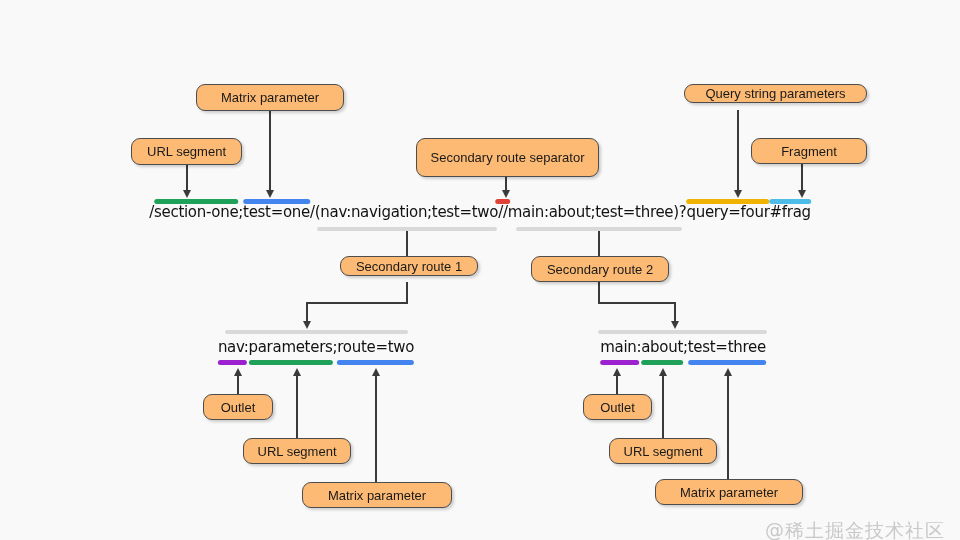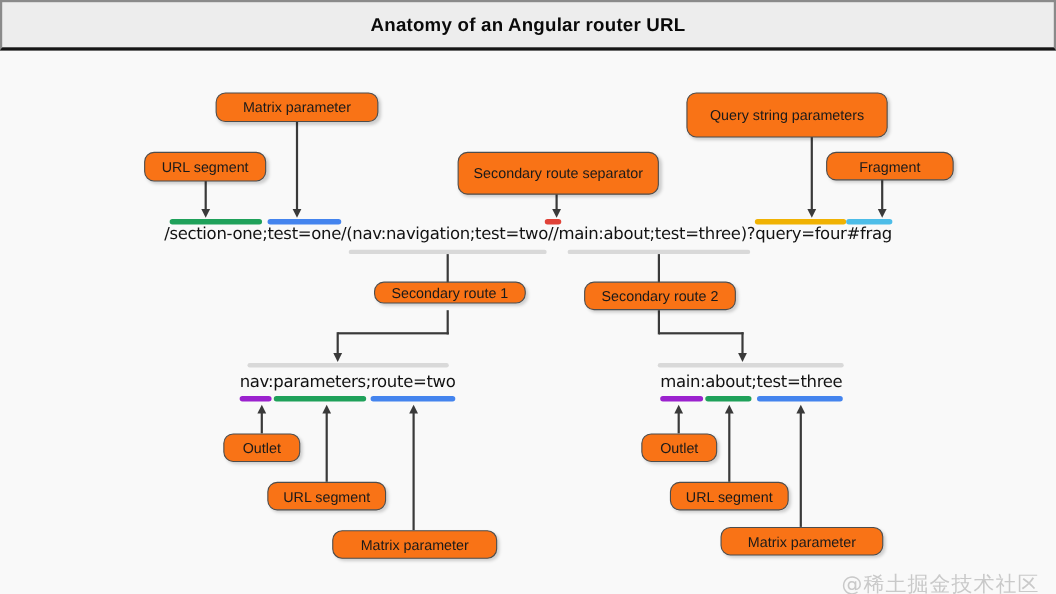"Anatomy of an Angular router" div.titlebar { html: <div> <span>Anatomy of an Angular router URL</span> </div> -> none }
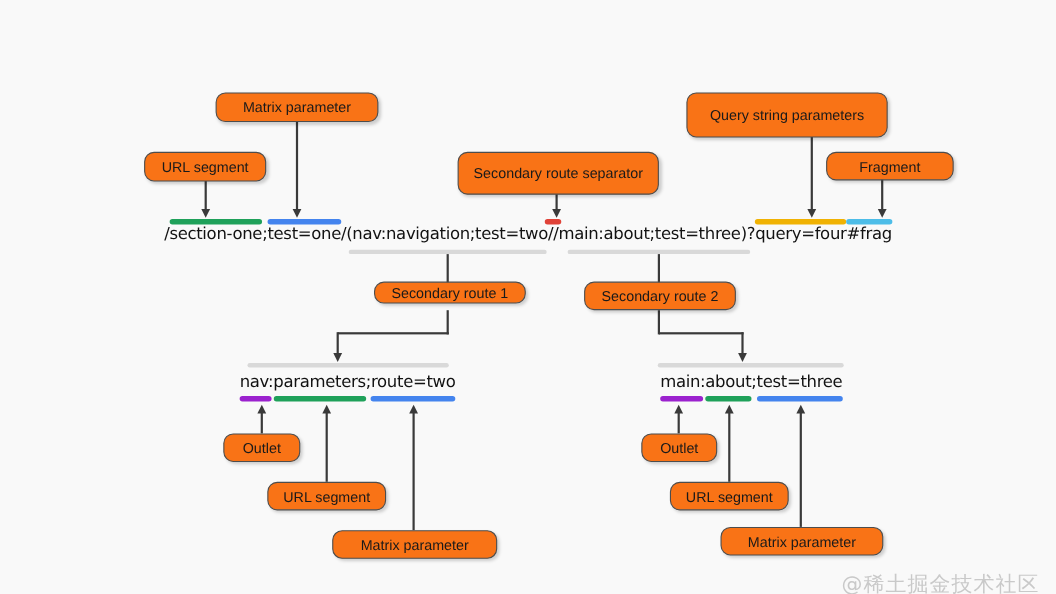"Matrix parameter" .lbox { background: #f97316 -> #fdba74 }
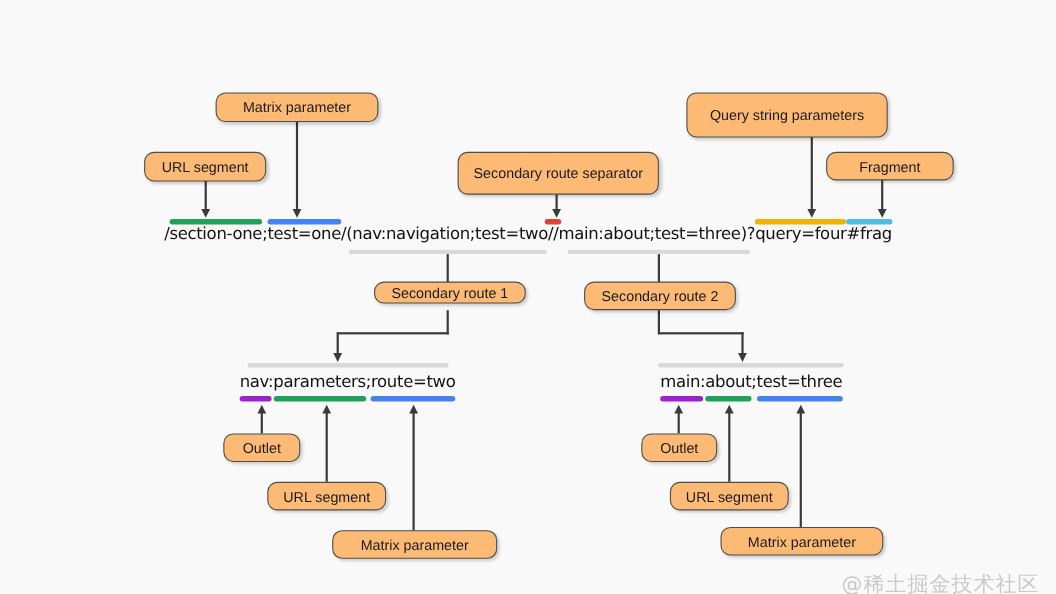"Query string parameters" div.lbox { height: 41px -> 19px; left: 624px -> 684px }
